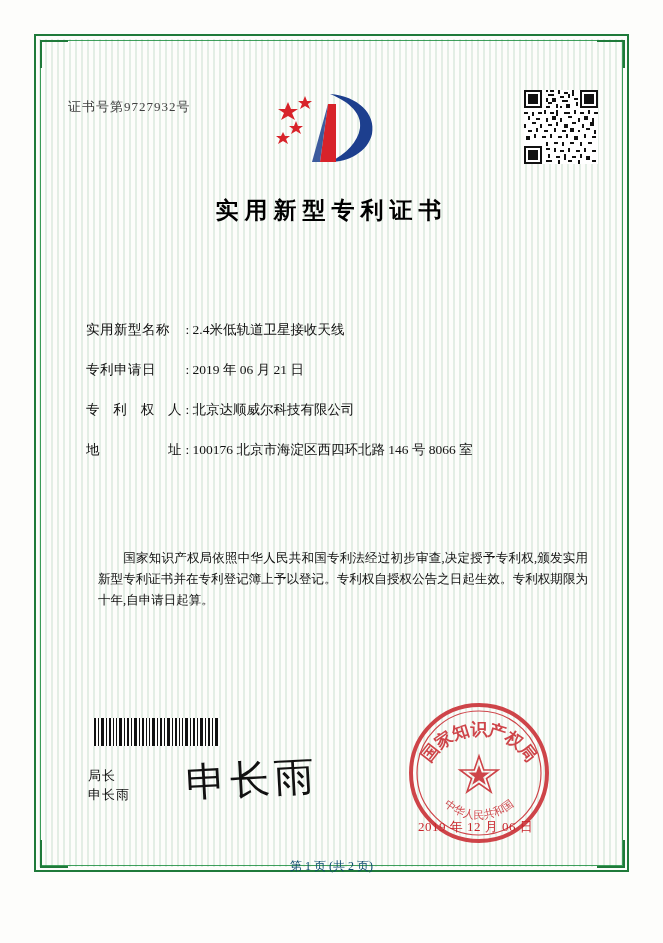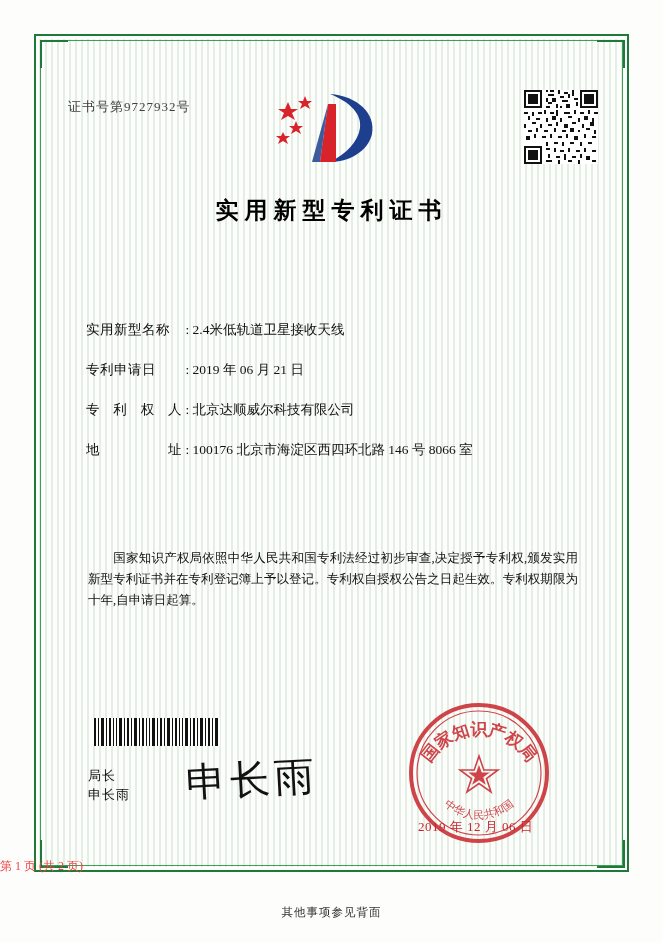"国家知识产权局依照中华人民共和国专利法经过初步审查,决定授予专利权,颁发实用新型" .para.p1 { margin-left: none -> 10px }
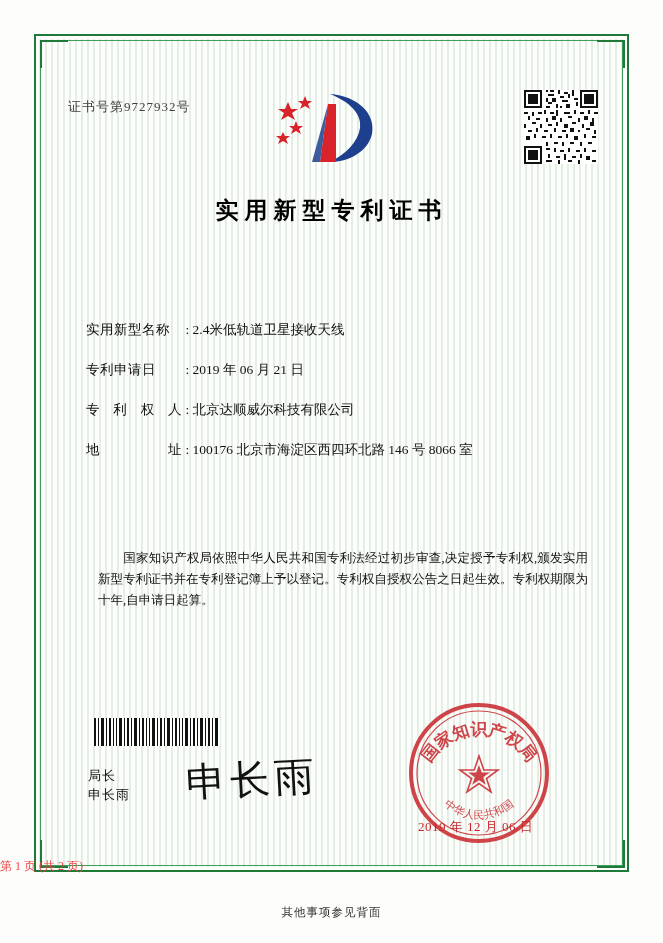"第 1 页 (共 2" .page-no { color: #ef4444 -> #0c4a6e; text-align: none -> center }
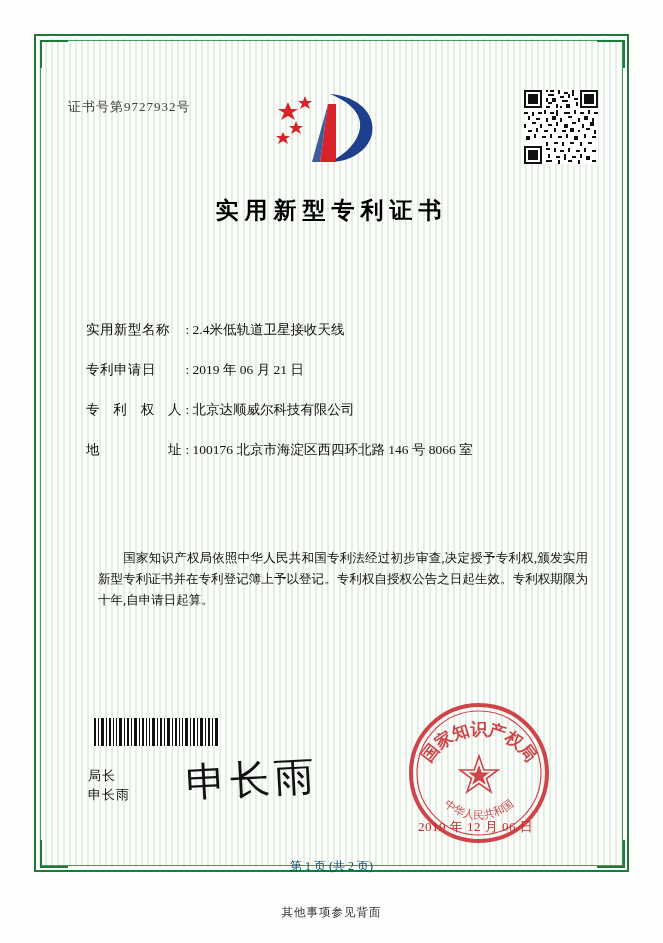"其他事项参见背面" div.footer-note { html: <div>其他事项参见背面</div> -> none }
